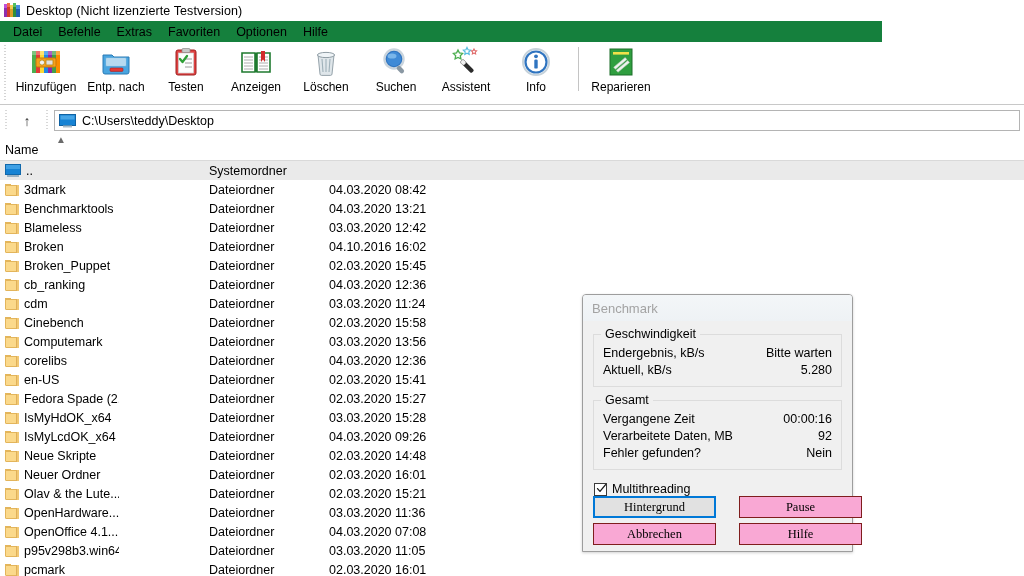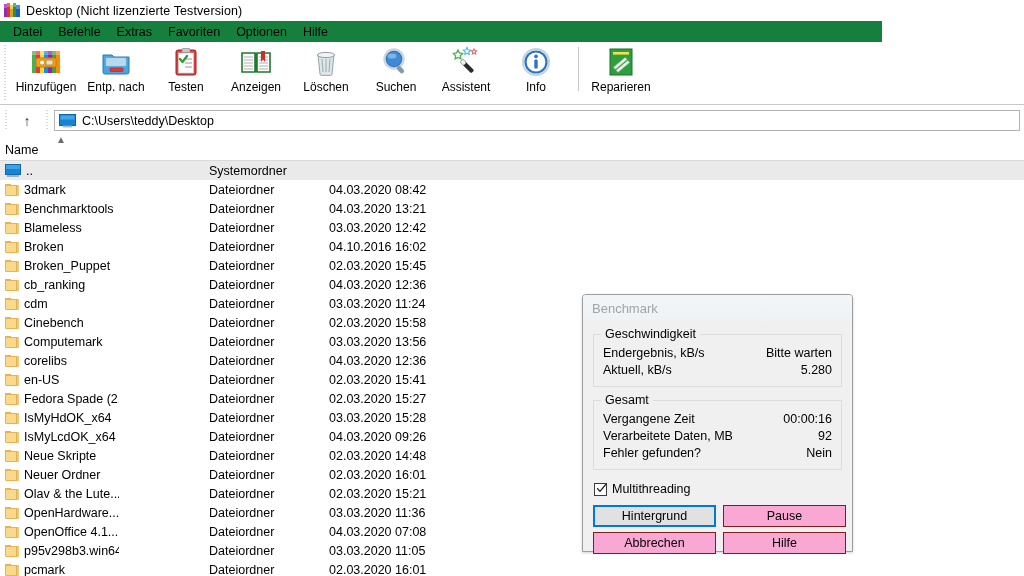"Hintergrund" .btn-grid { font-family: none -> Liberation Serif, serif; gap: 5px 7px -> 5px 23px; margin-top: 9px -> none }
